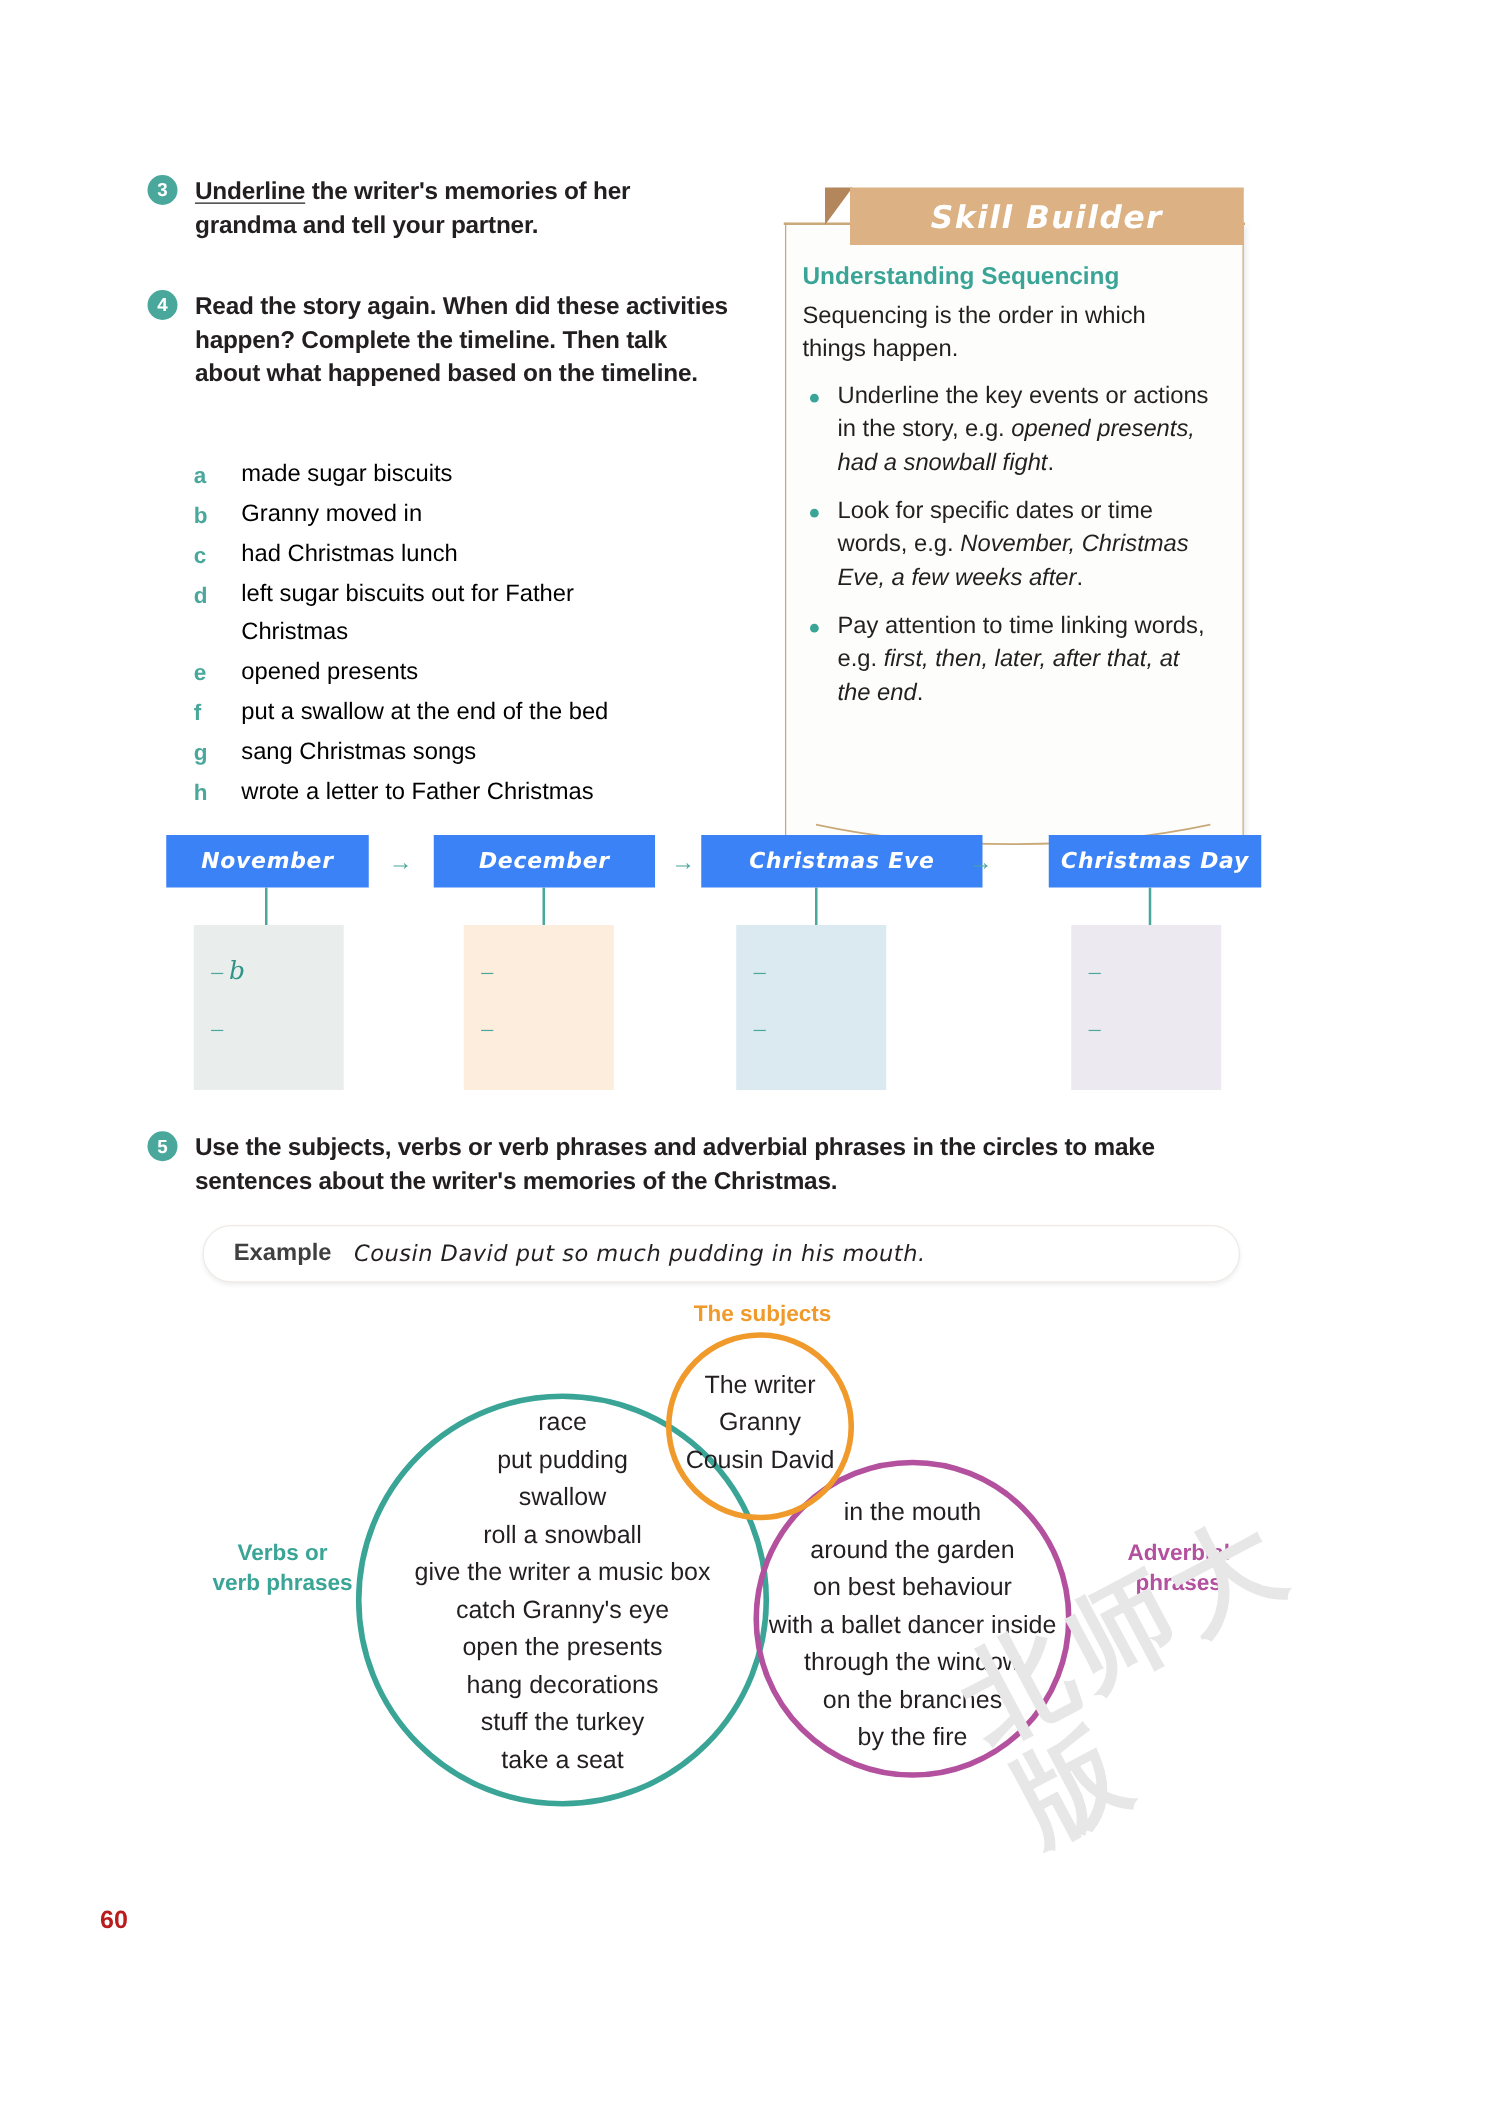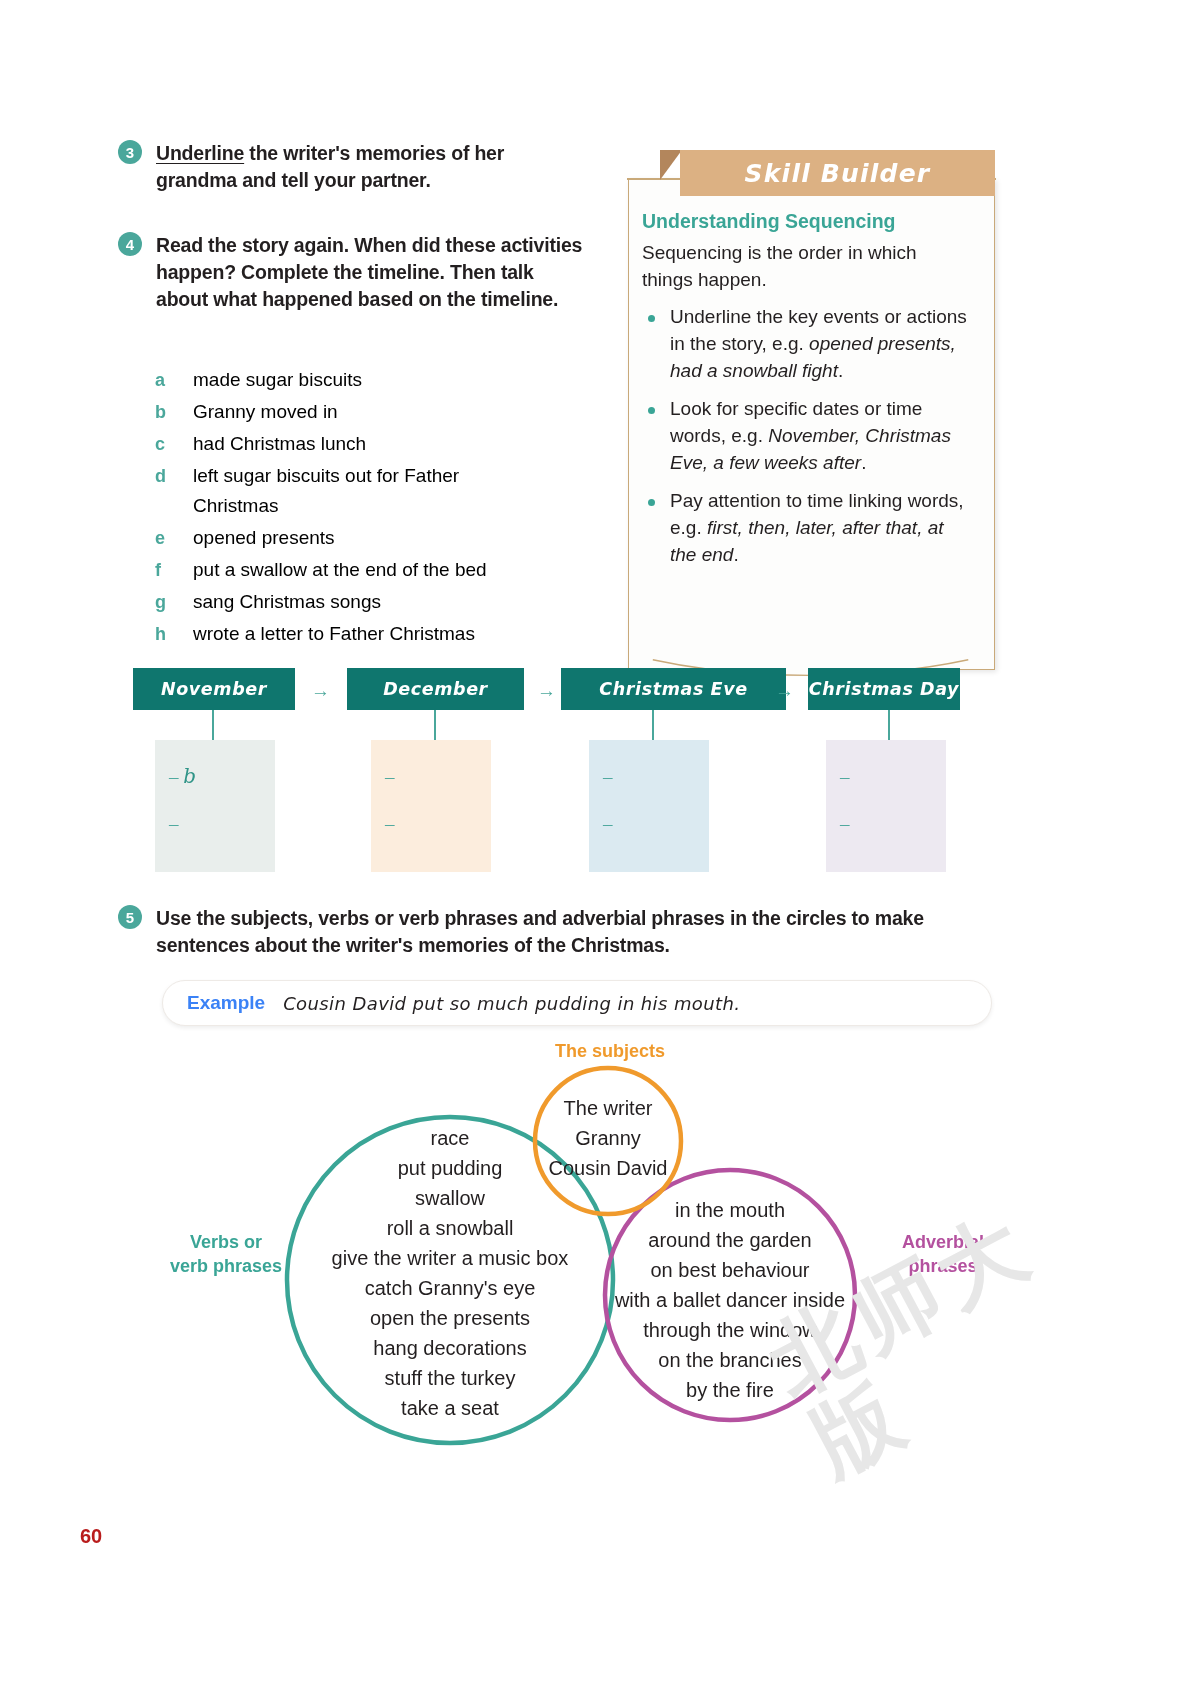"November" .tl-head { background: #0f766e -> #3b82f6 }
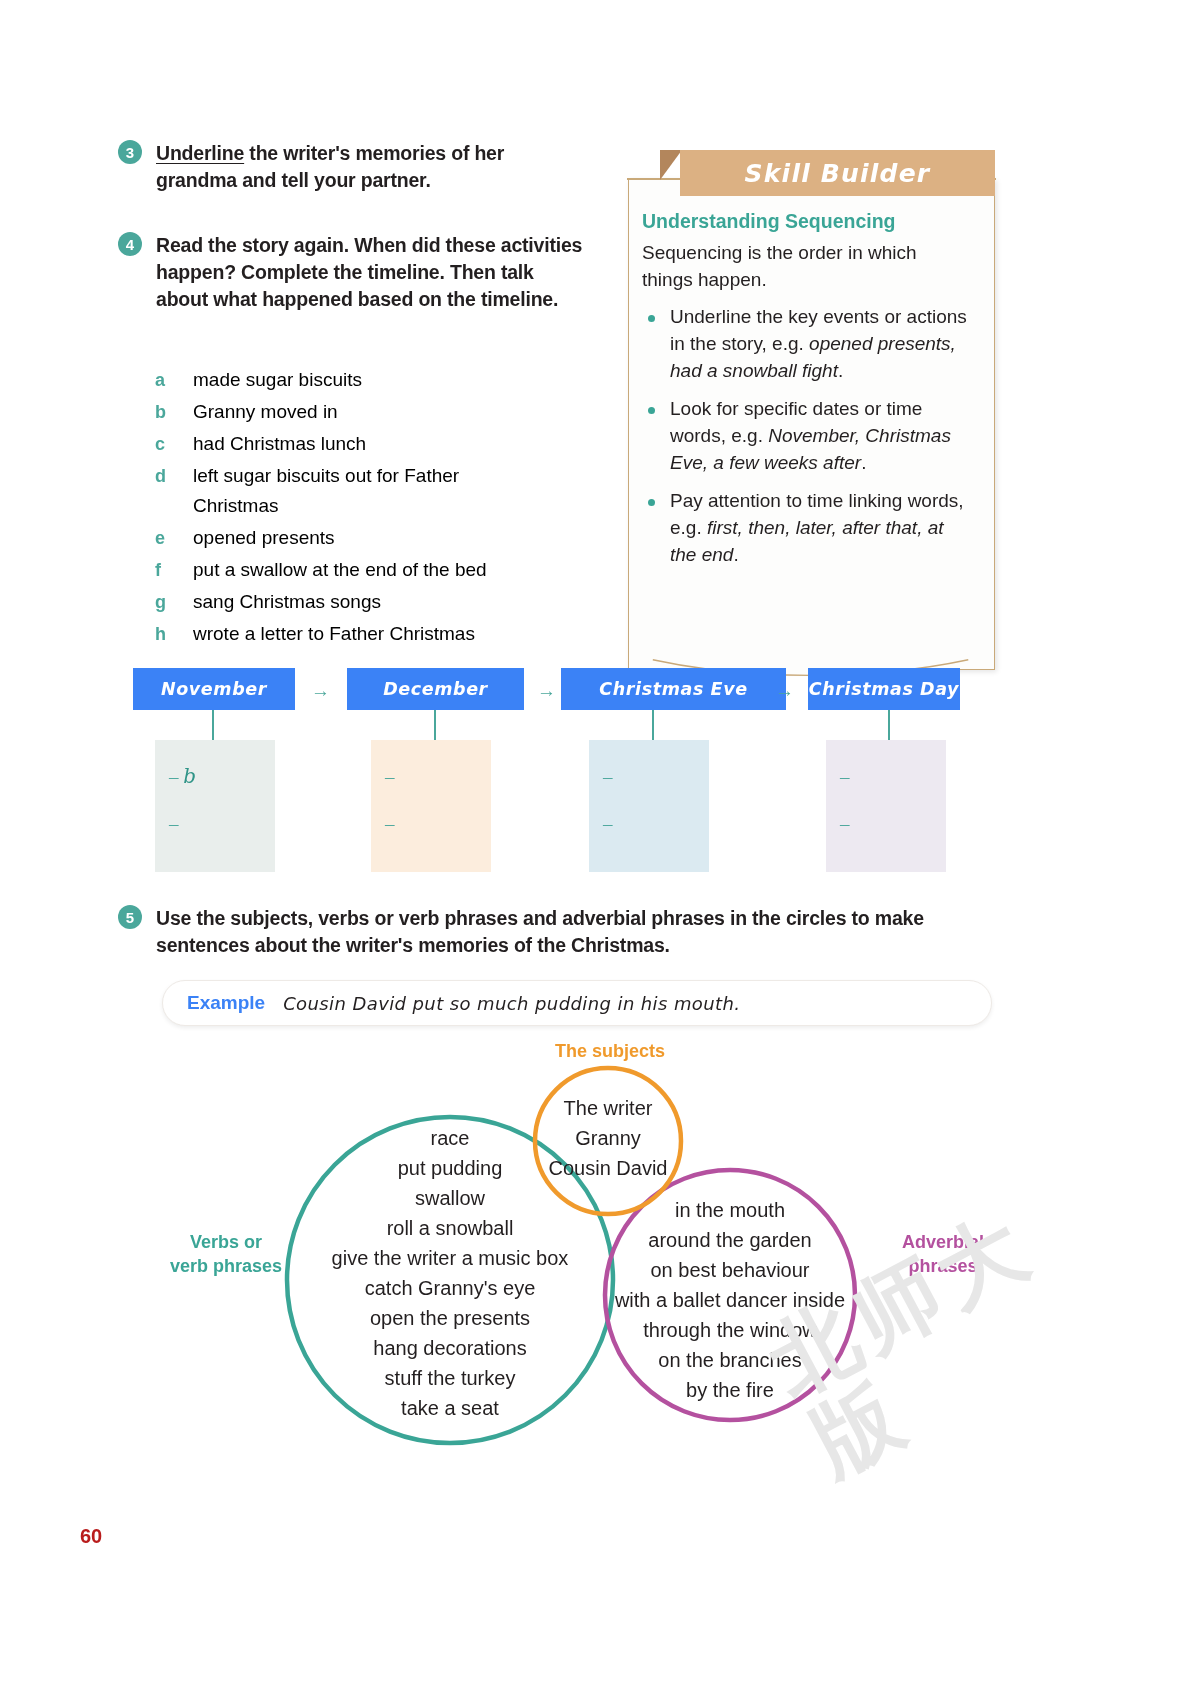"Christmas Day" div.tl-col { left: 675px -> 706px; width: 152px -> 170px }
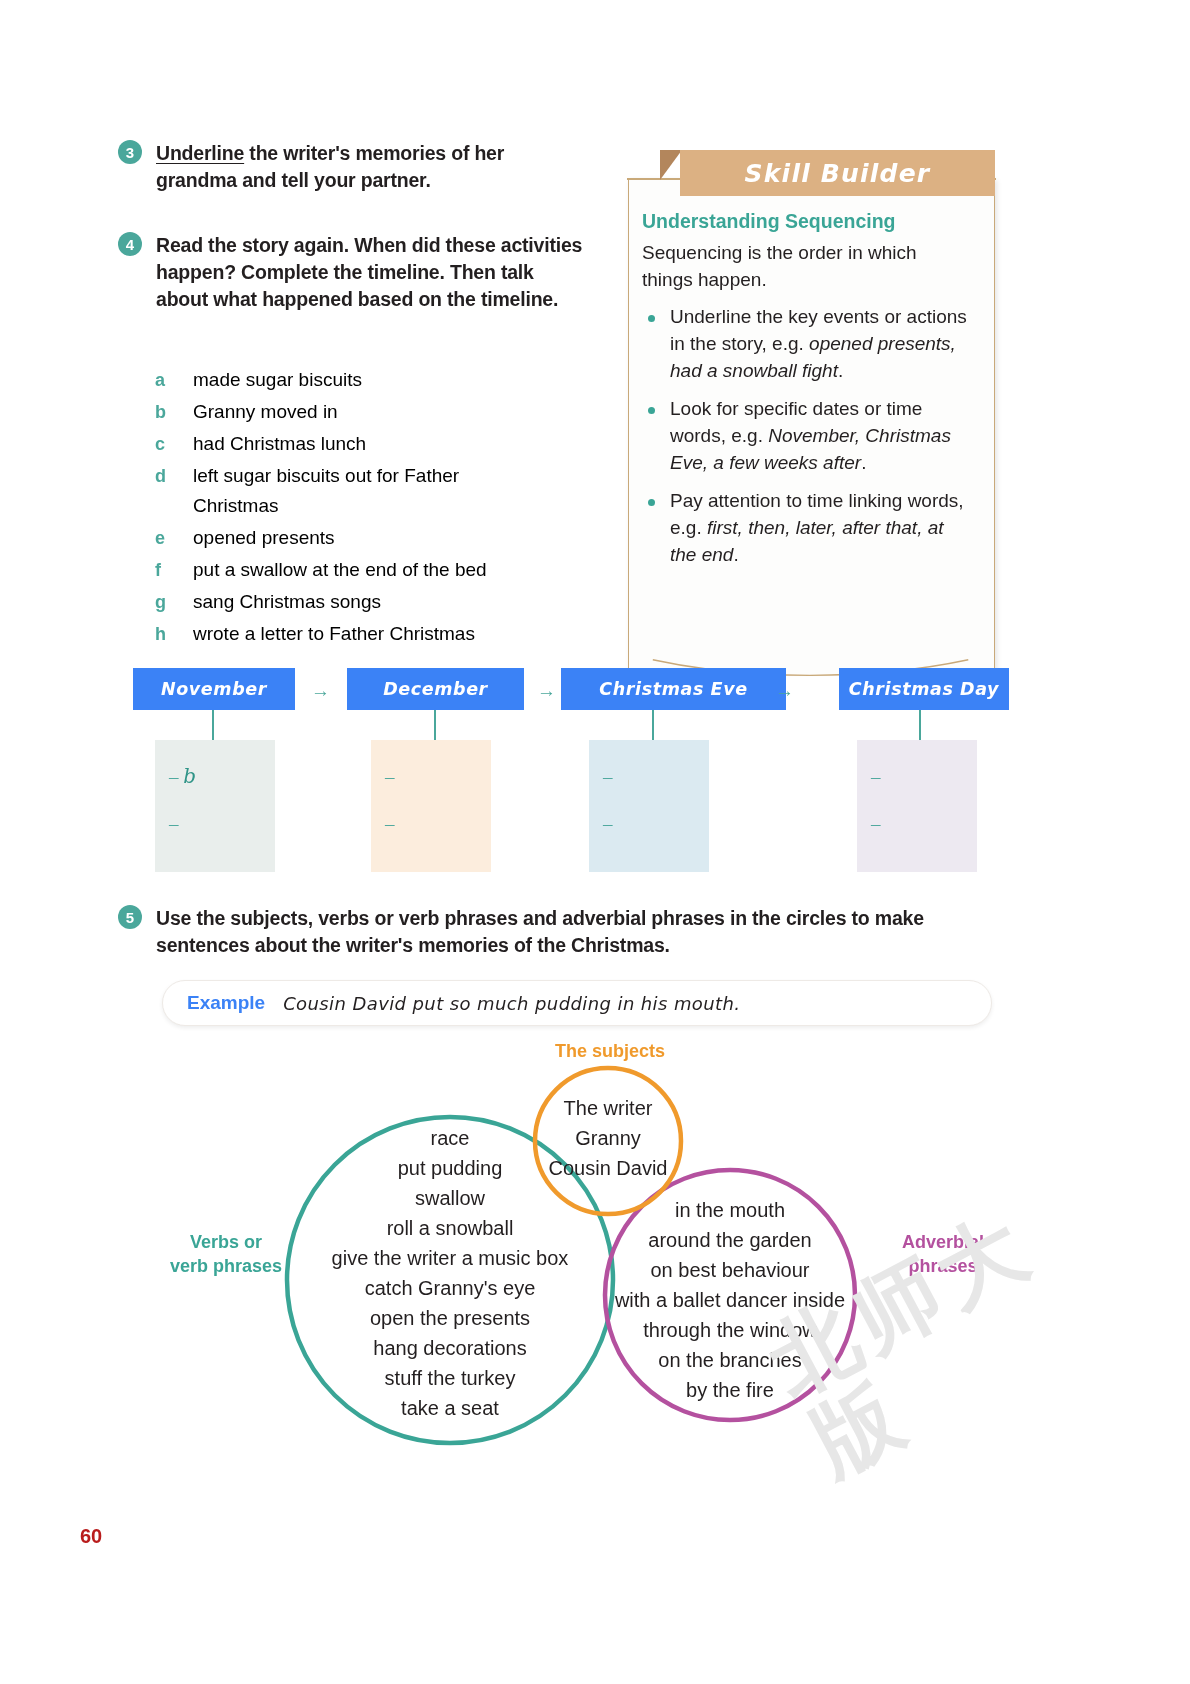"Example" .example-label { color: #3b82f6 -> #404040 }
